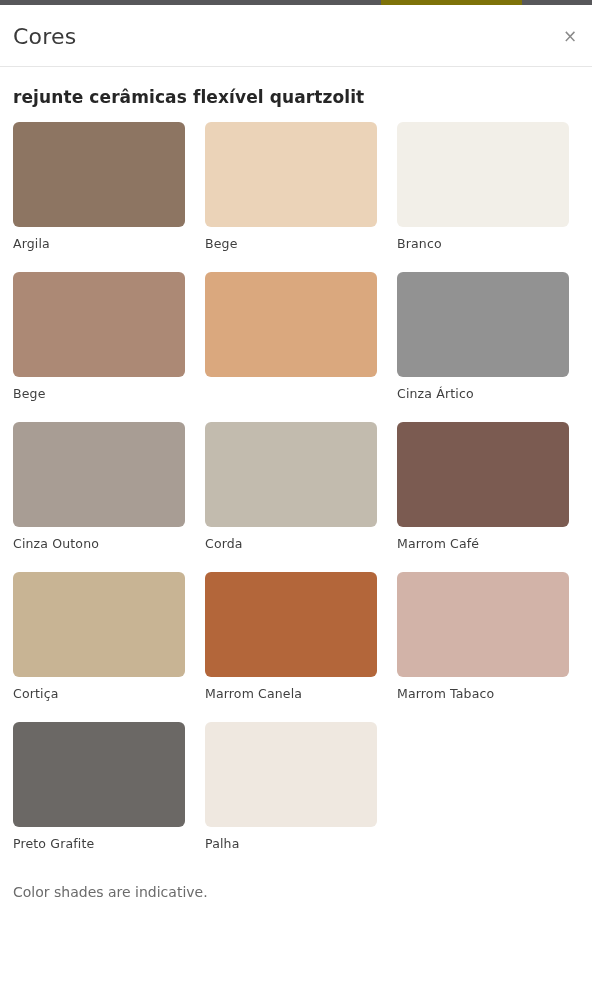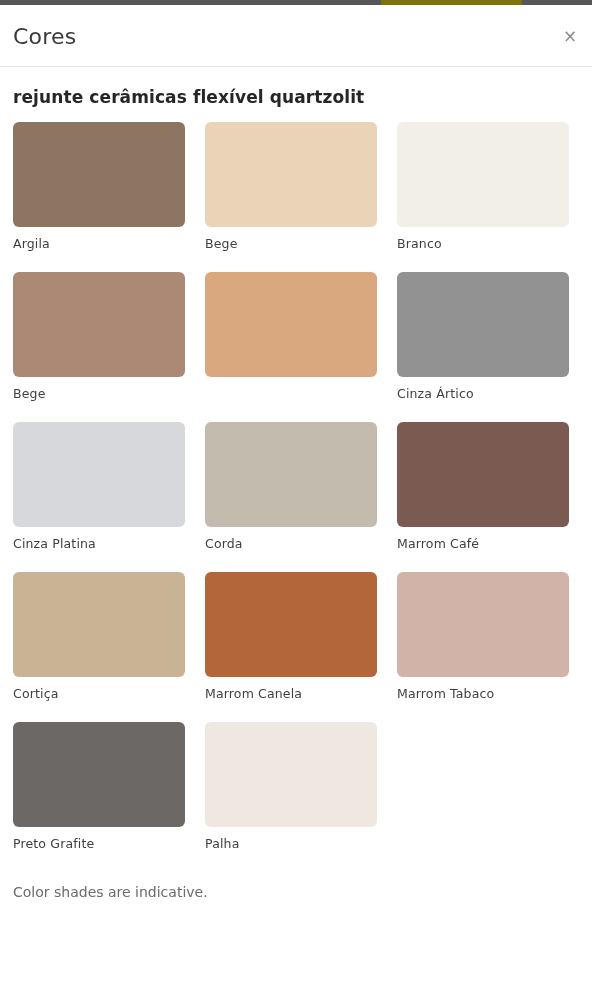"Cinza Outono" div.swatch-cell { html: none -> <div> <div></div> <span>Cinza Outono</span> </div> }
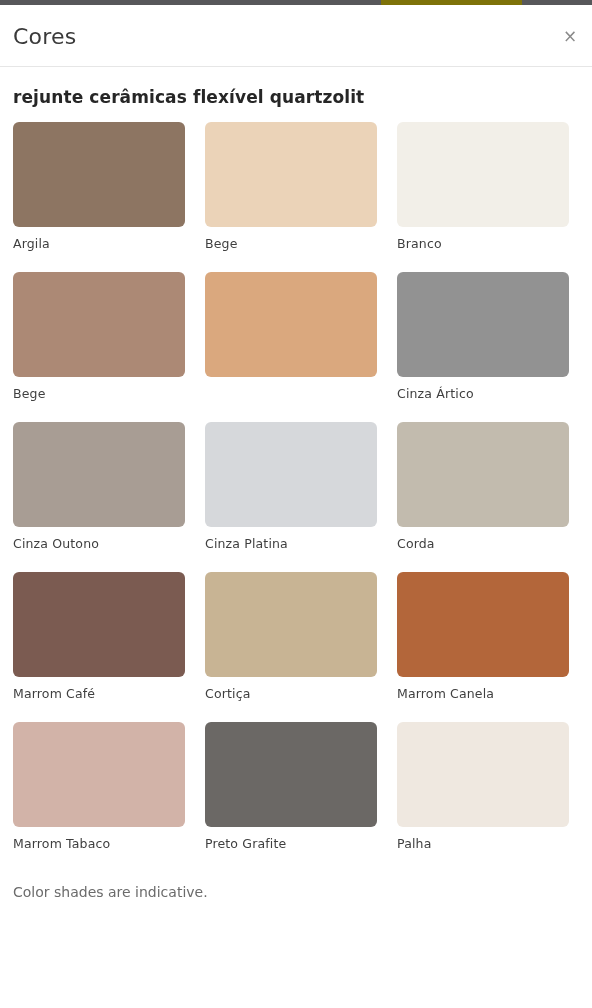"Cinza Platina" div.swatch-cell { html: <div> <div></div> <span>Cinza Platina</span> </div> -> none }
